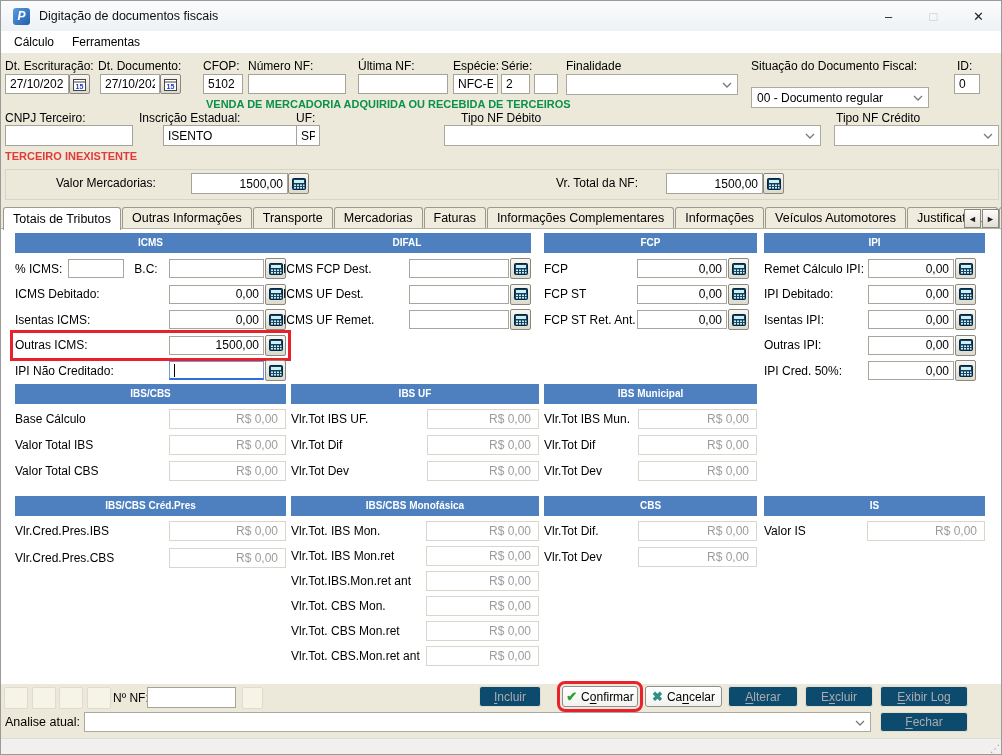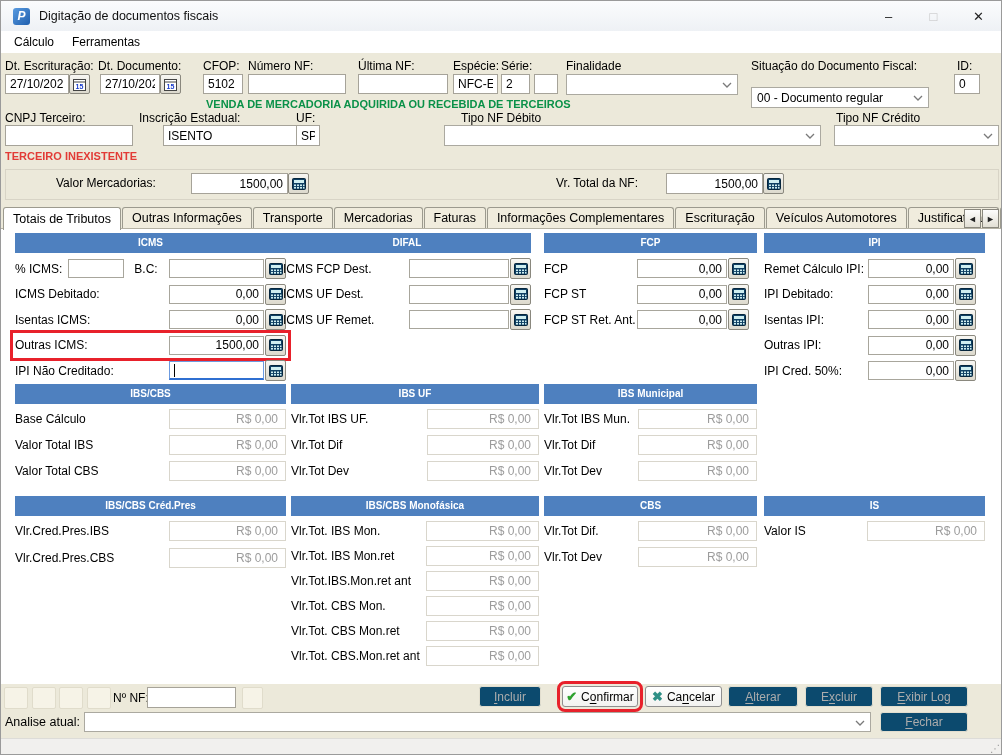"Escrituração" div.tab { text: Escrituração -> Informações }
